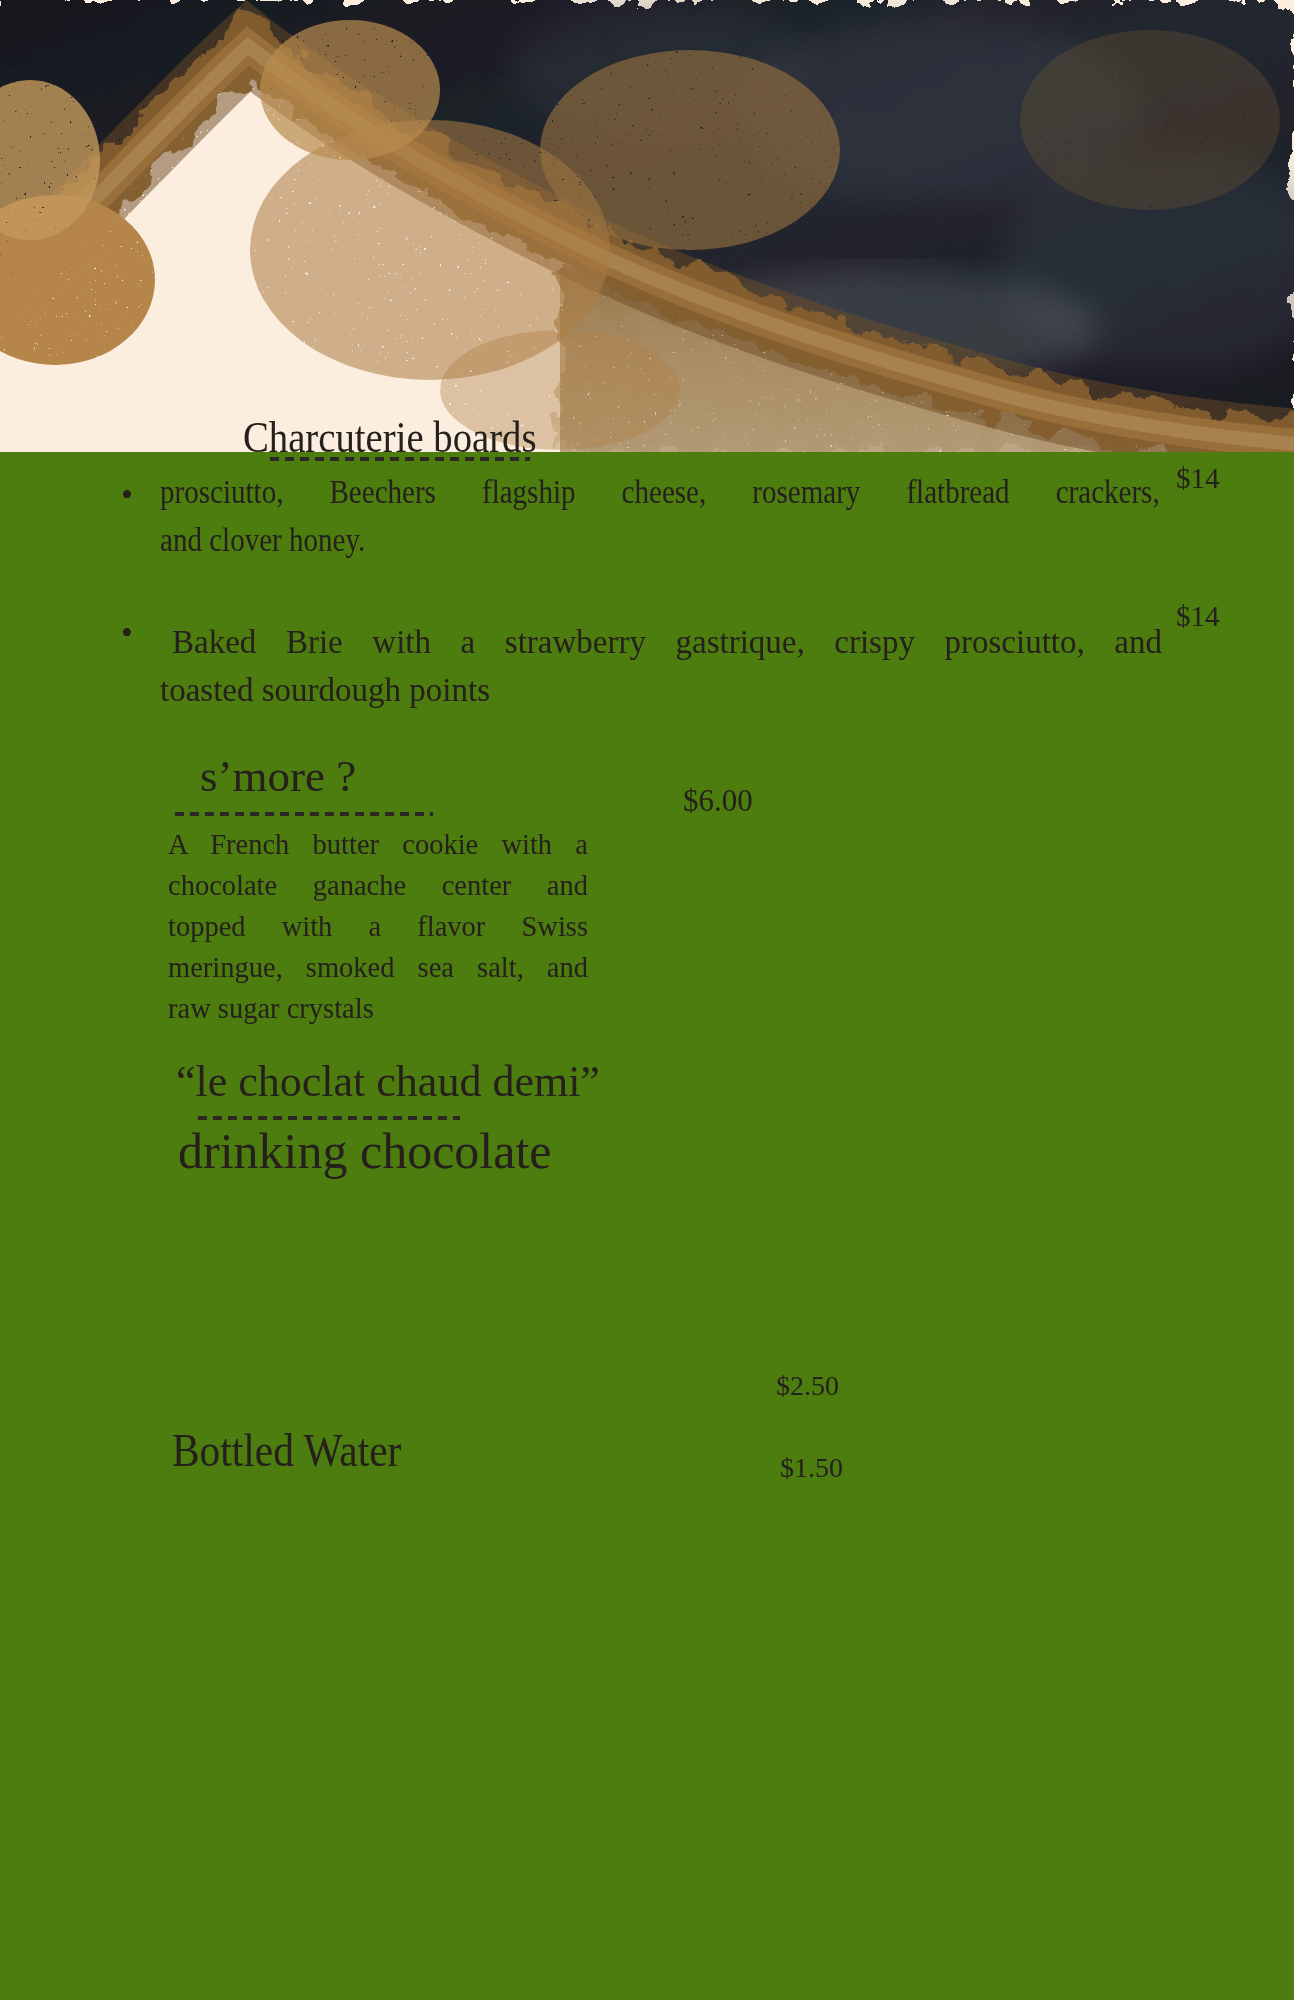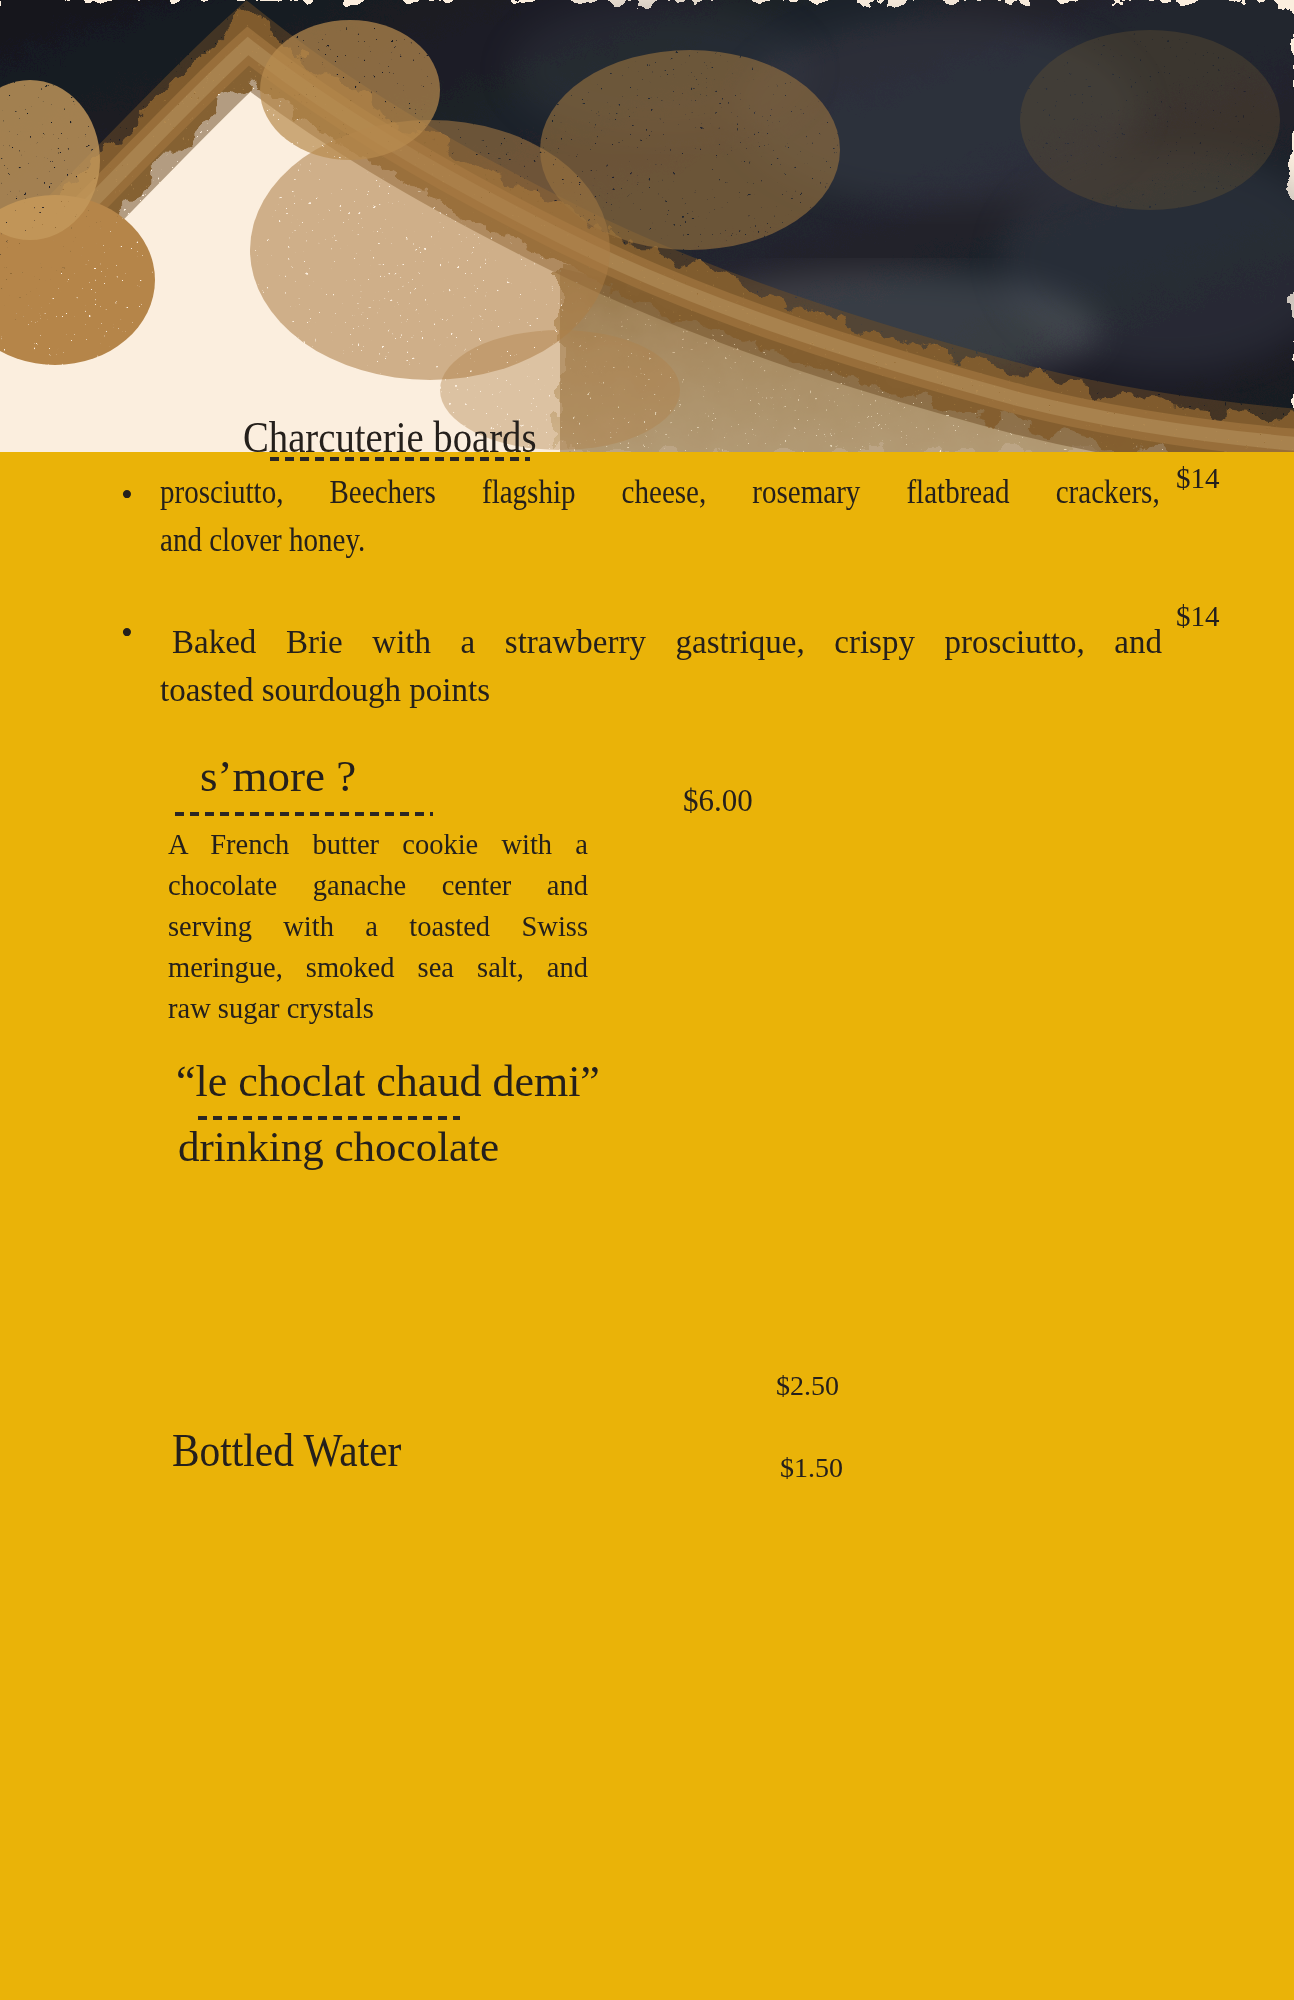"Charcuterie boards" .page { background: #eab308 -> #4d7c0f }
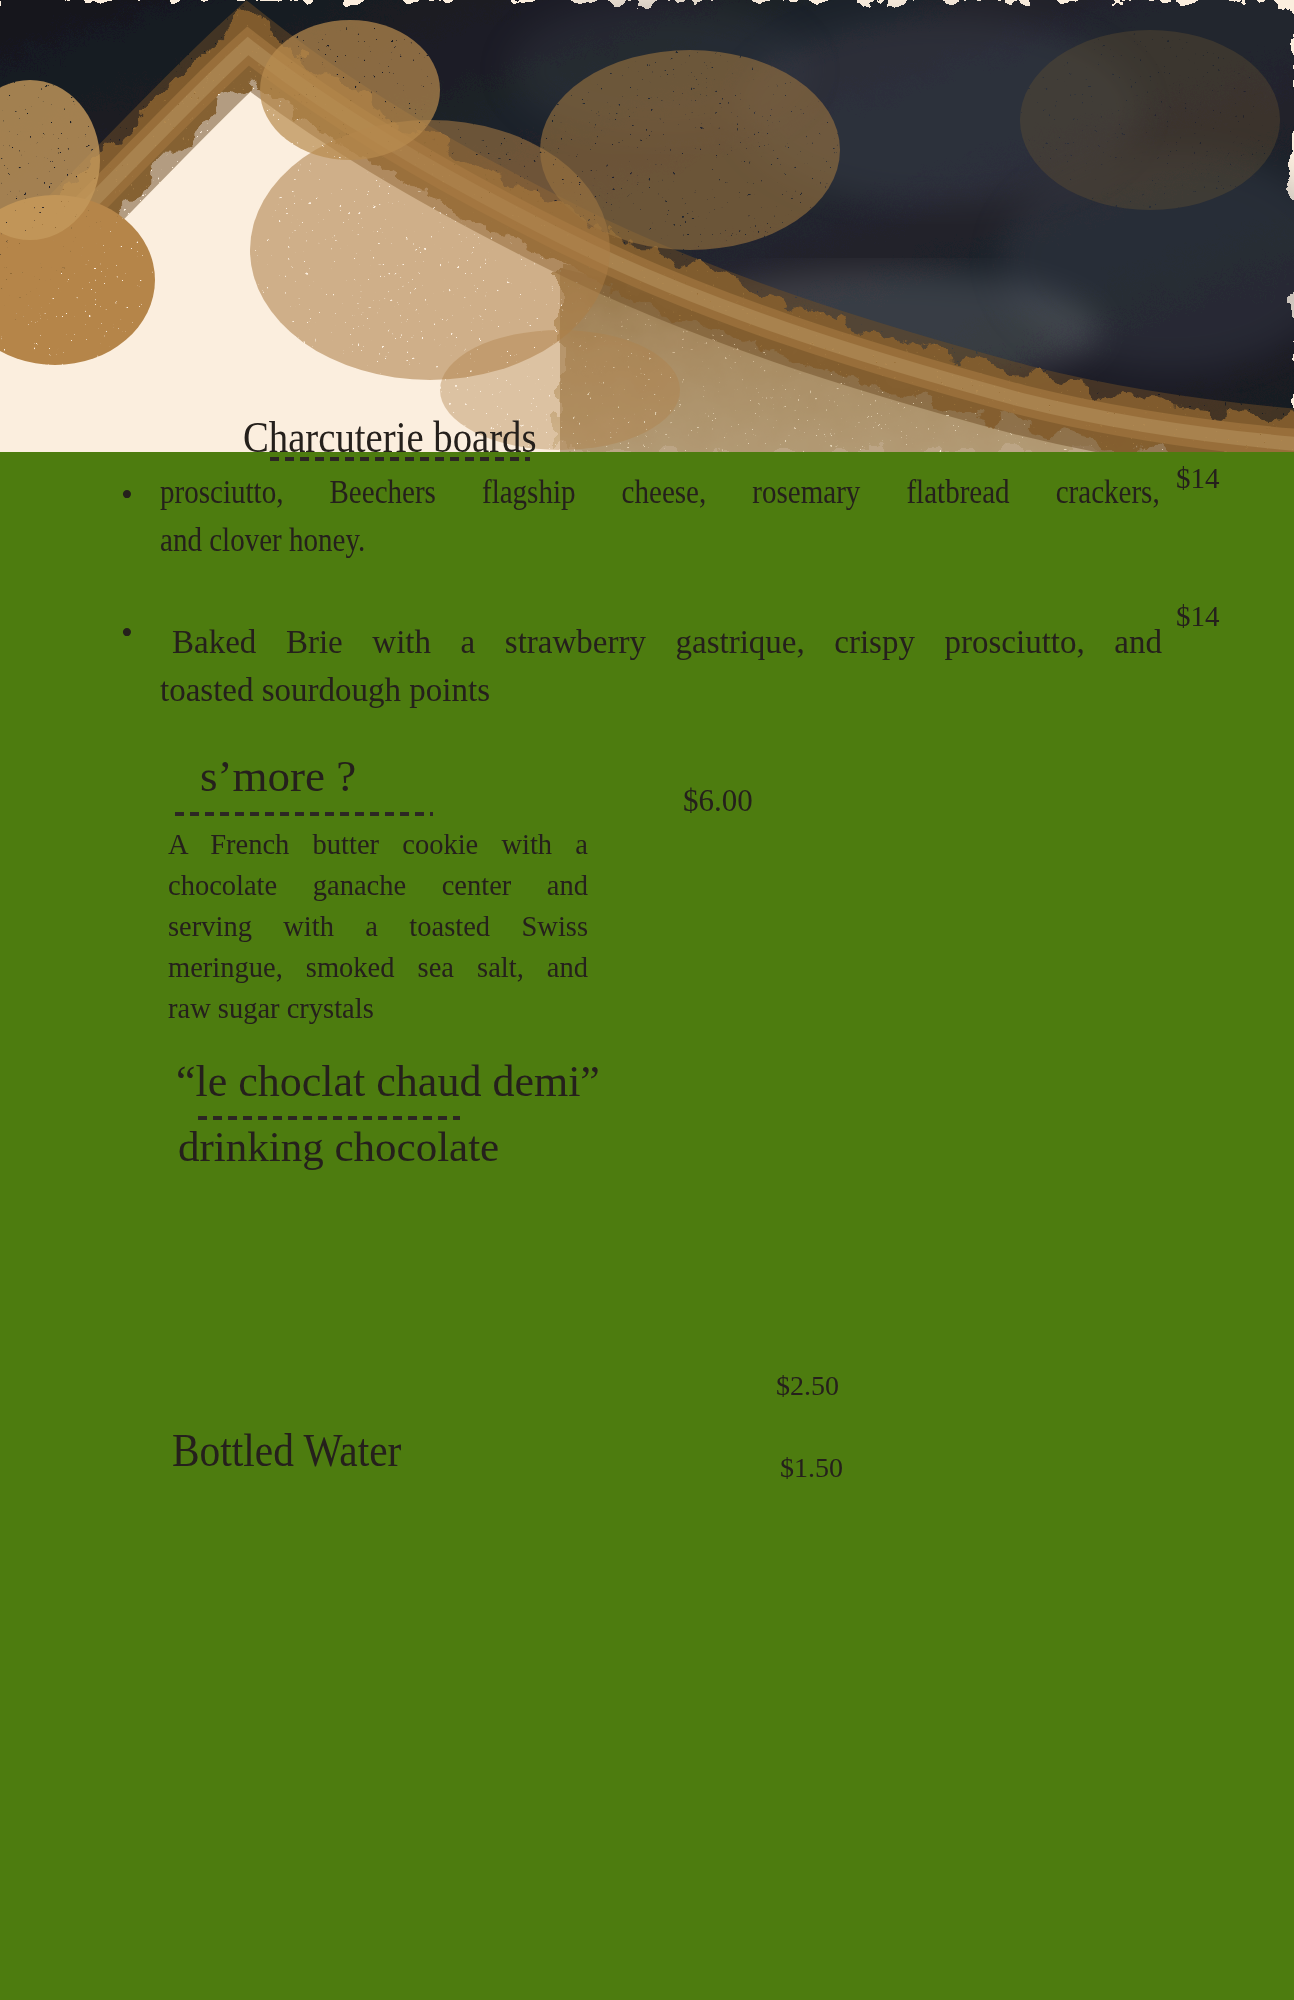"serving with a toasted Swiss" div.justify-full { text: serving with a toasted -> topped with a flavor }
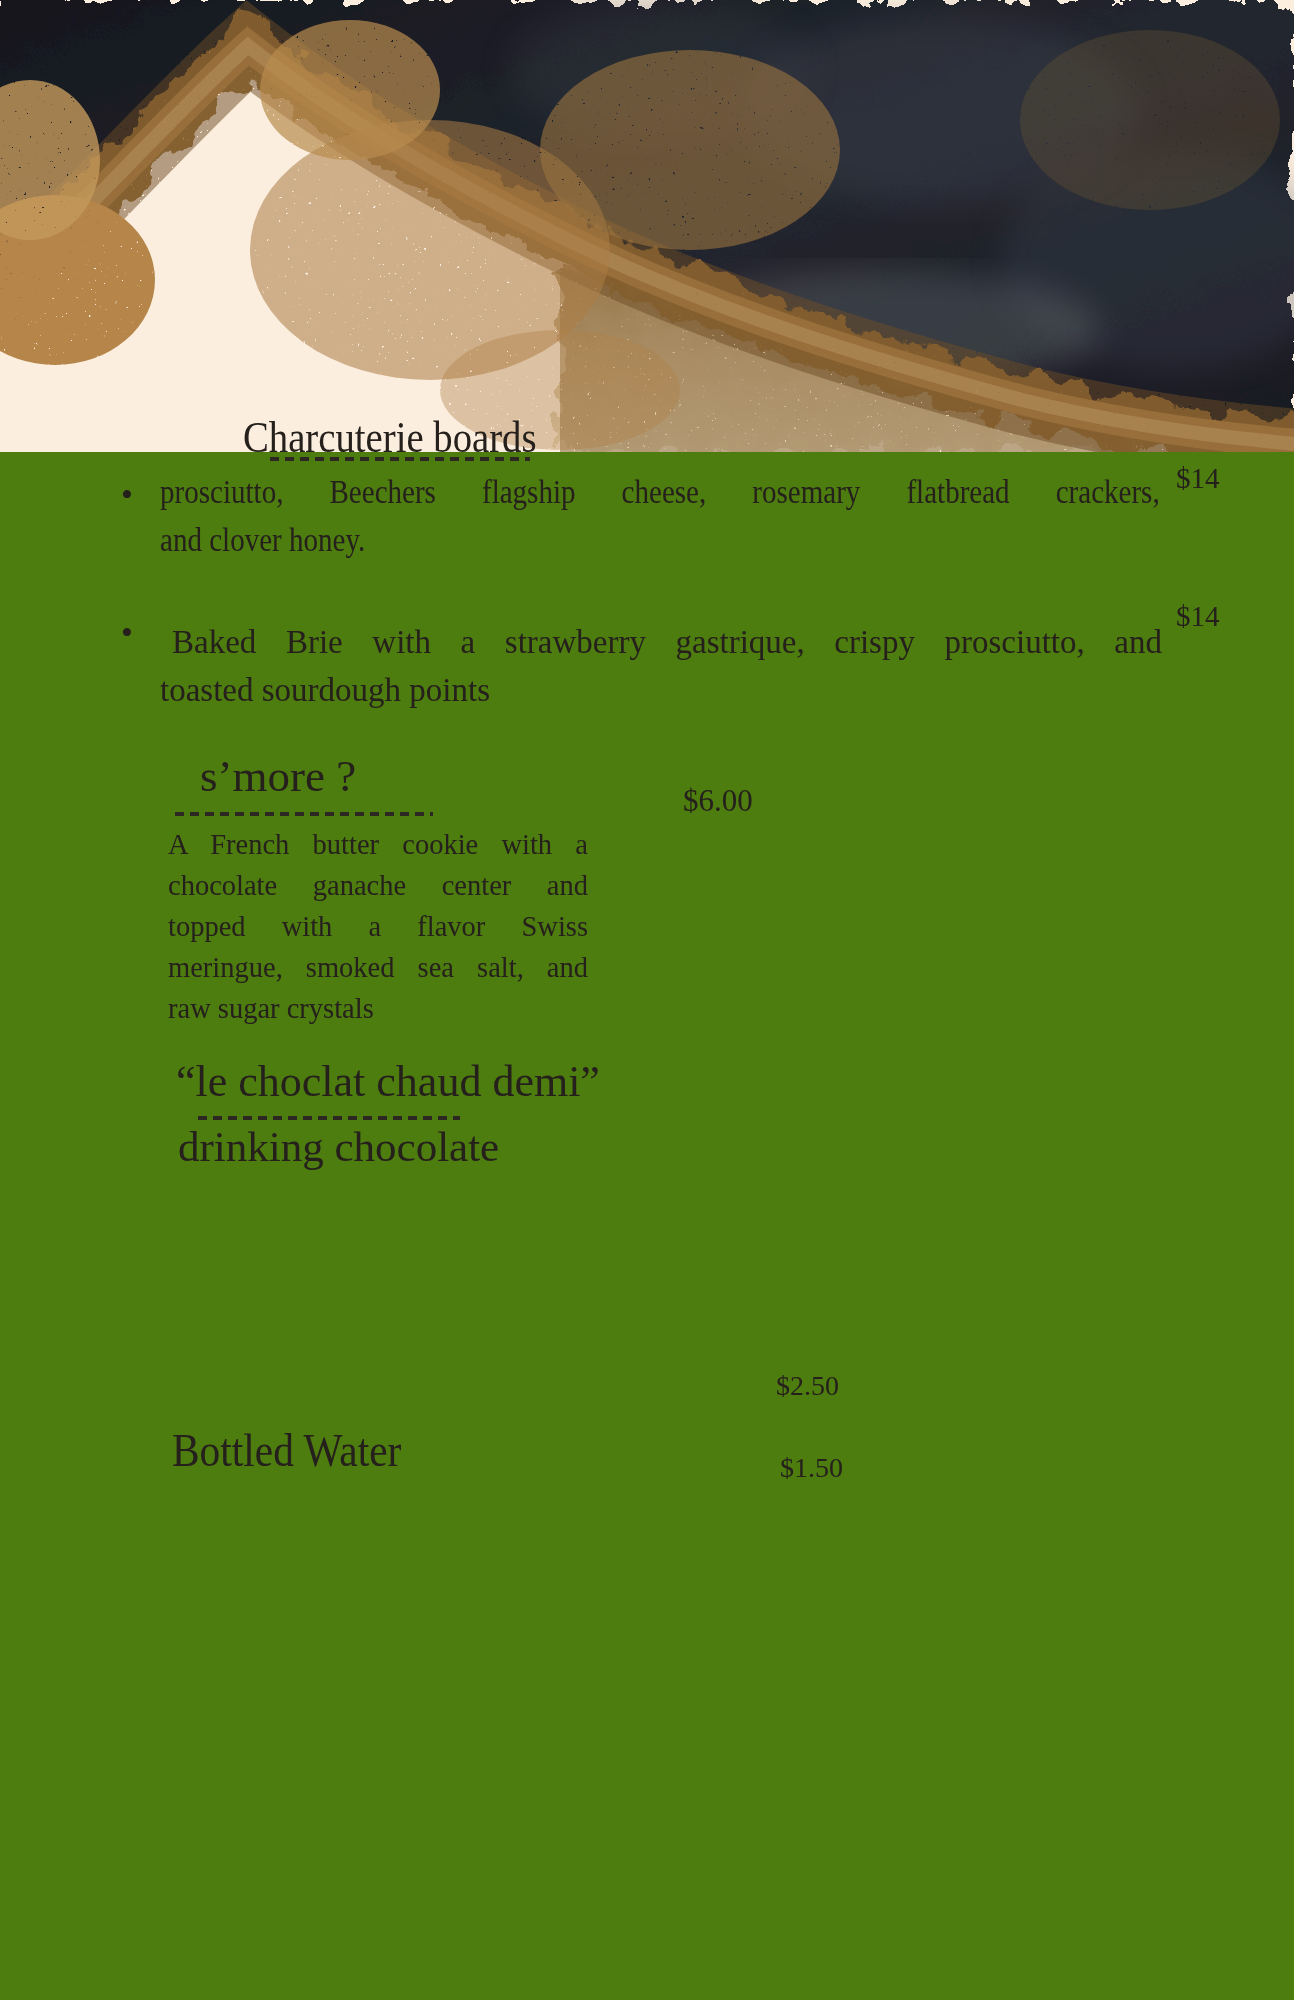"drinking chocolate" .choc-sub { font-size: 43px -> 50px }
